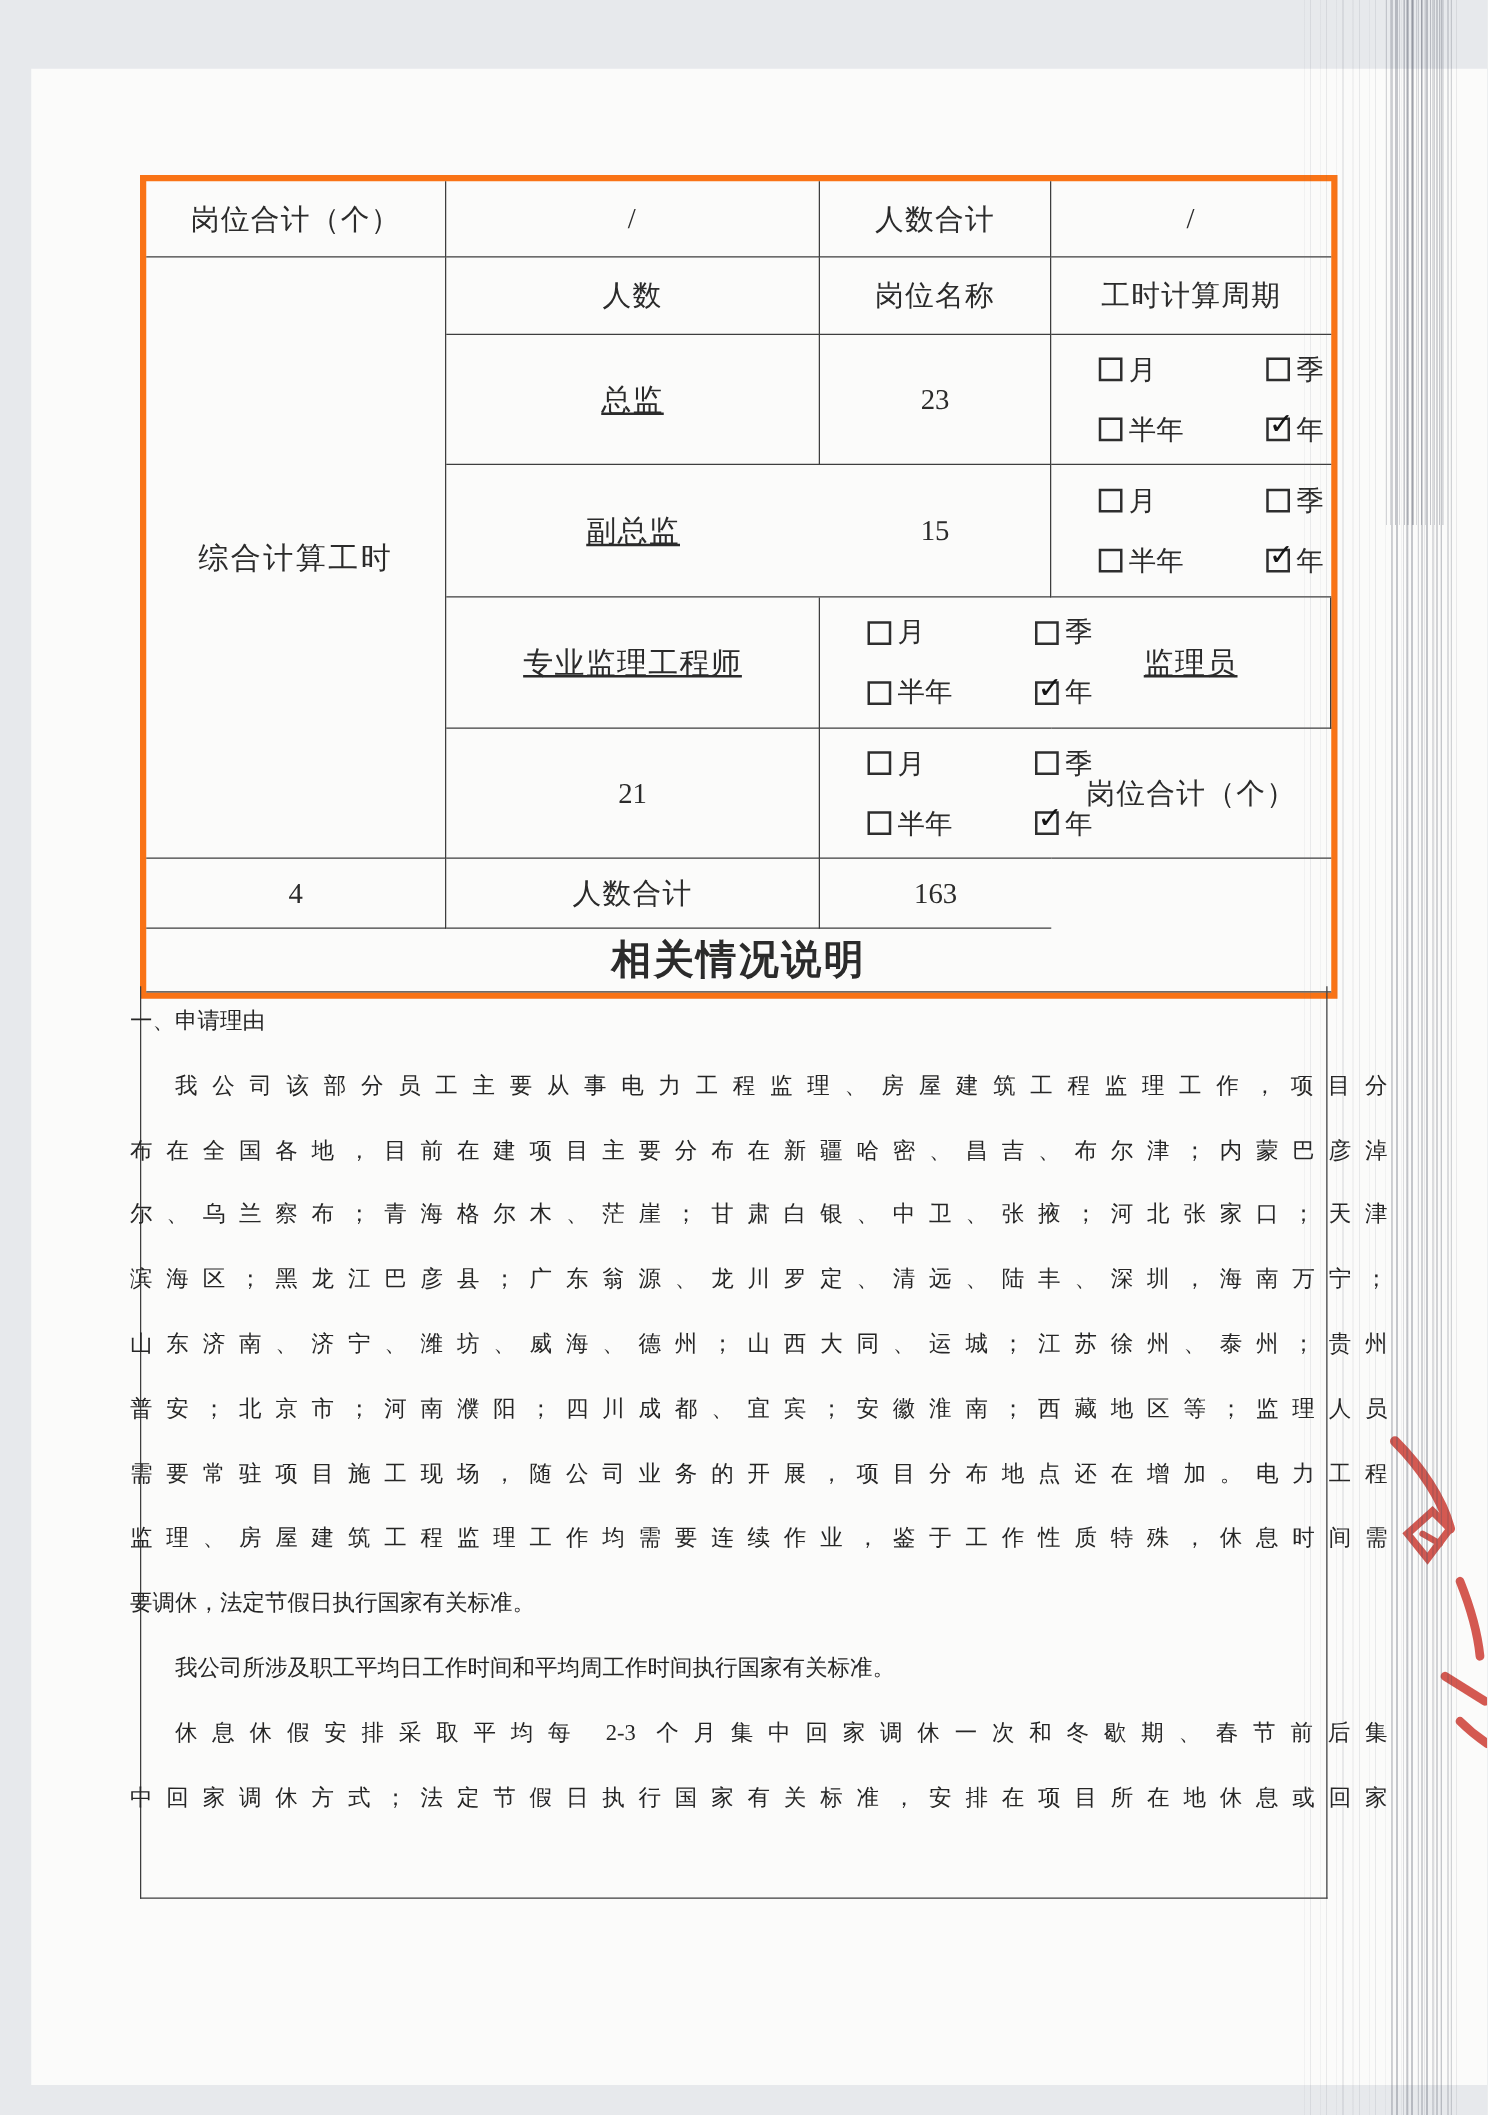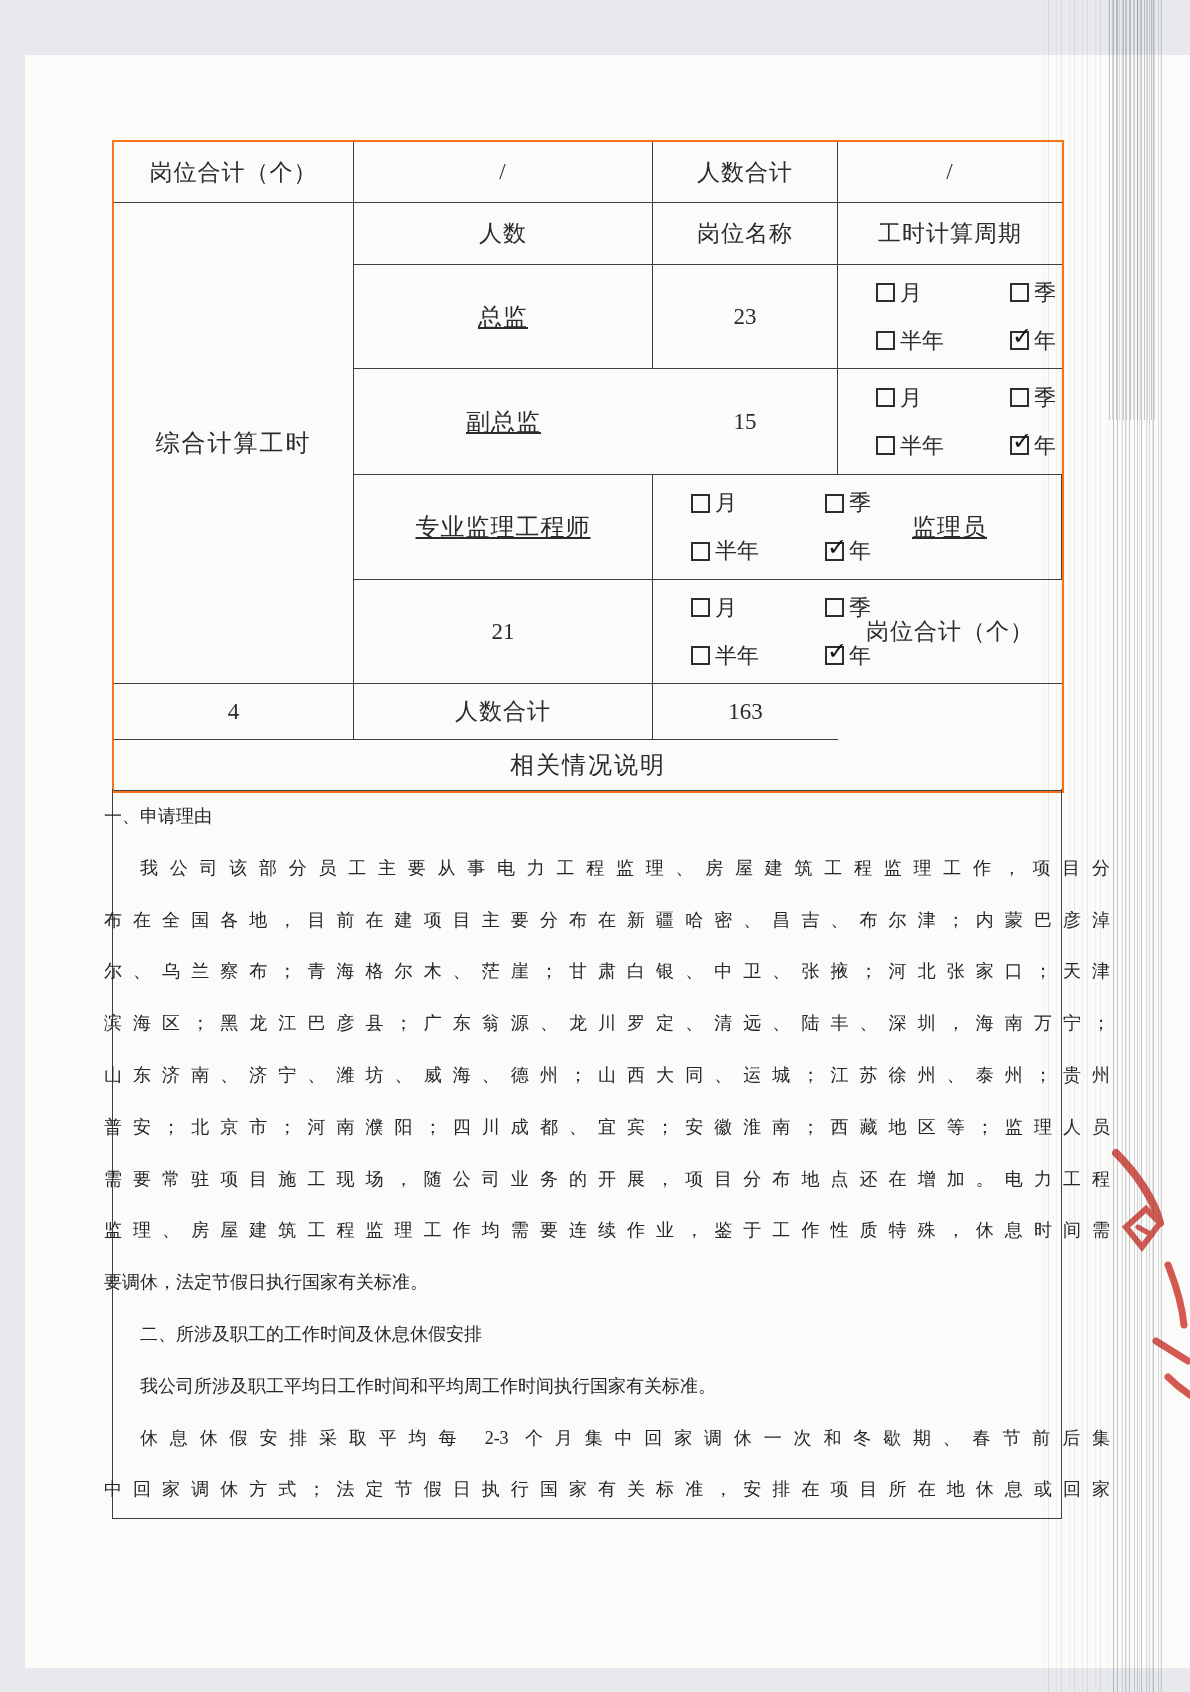"岗位合计（个）" .grid { border: 2px solid #f97316 -> 5px solid #f97316 }
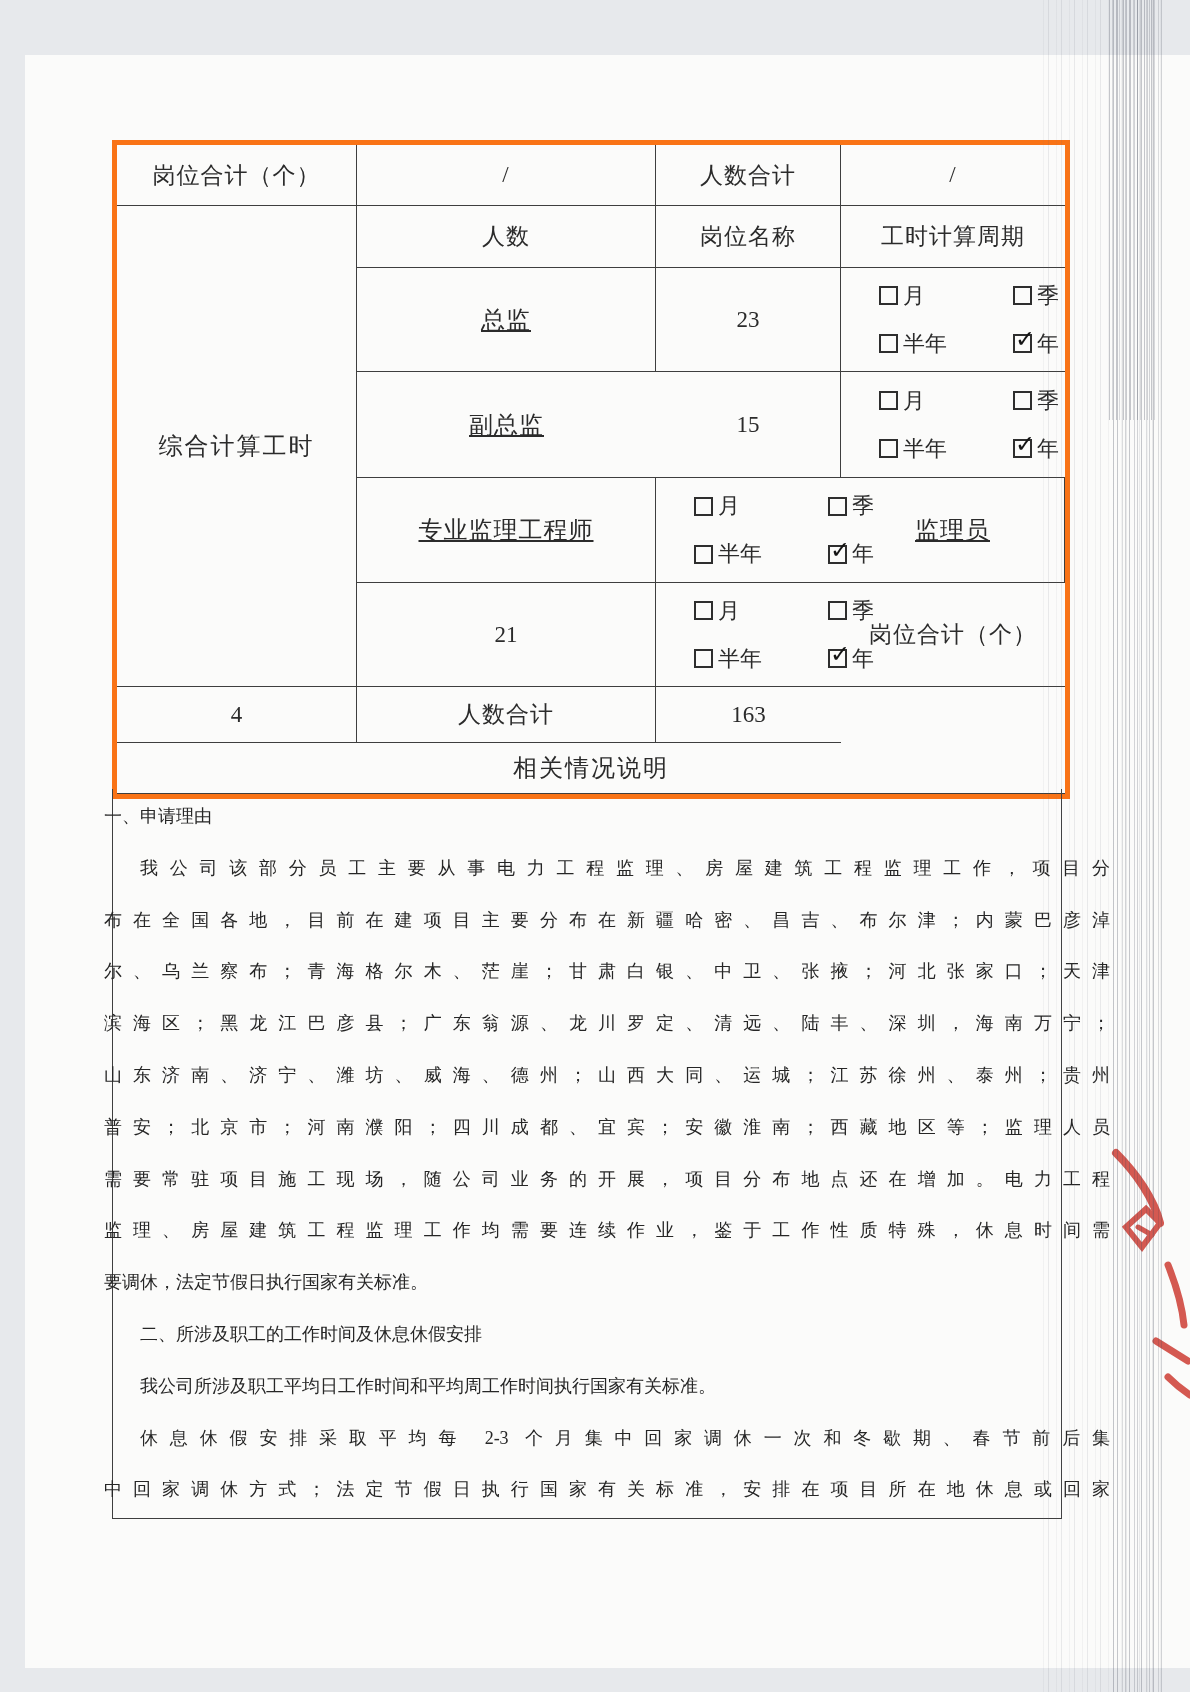"相关情况说明" .full { font-size: 24px -> 32px; font-weight: none -> bold }
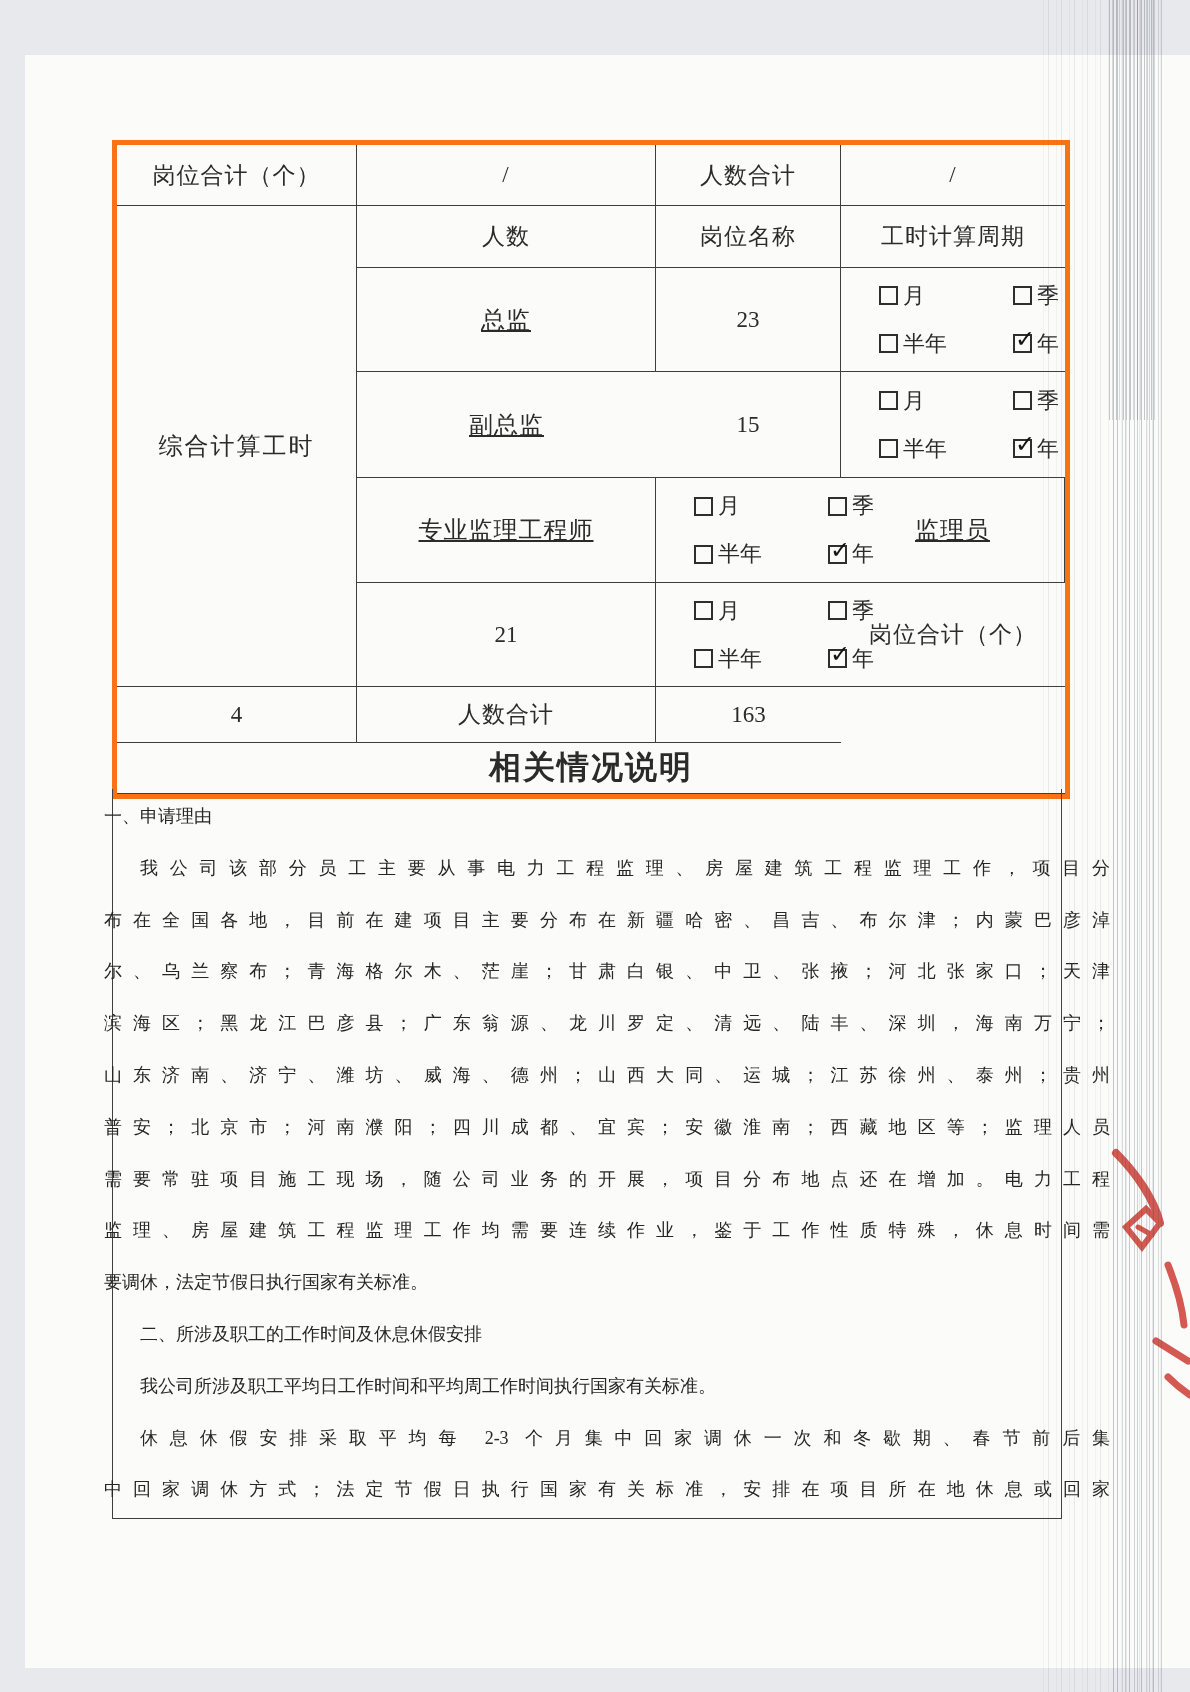"二、所涉及职工的工作时间及休息休假安排" div.bline { html: <div>二、所涉及职工的工作时间及休息休假安排</div> -> none }
